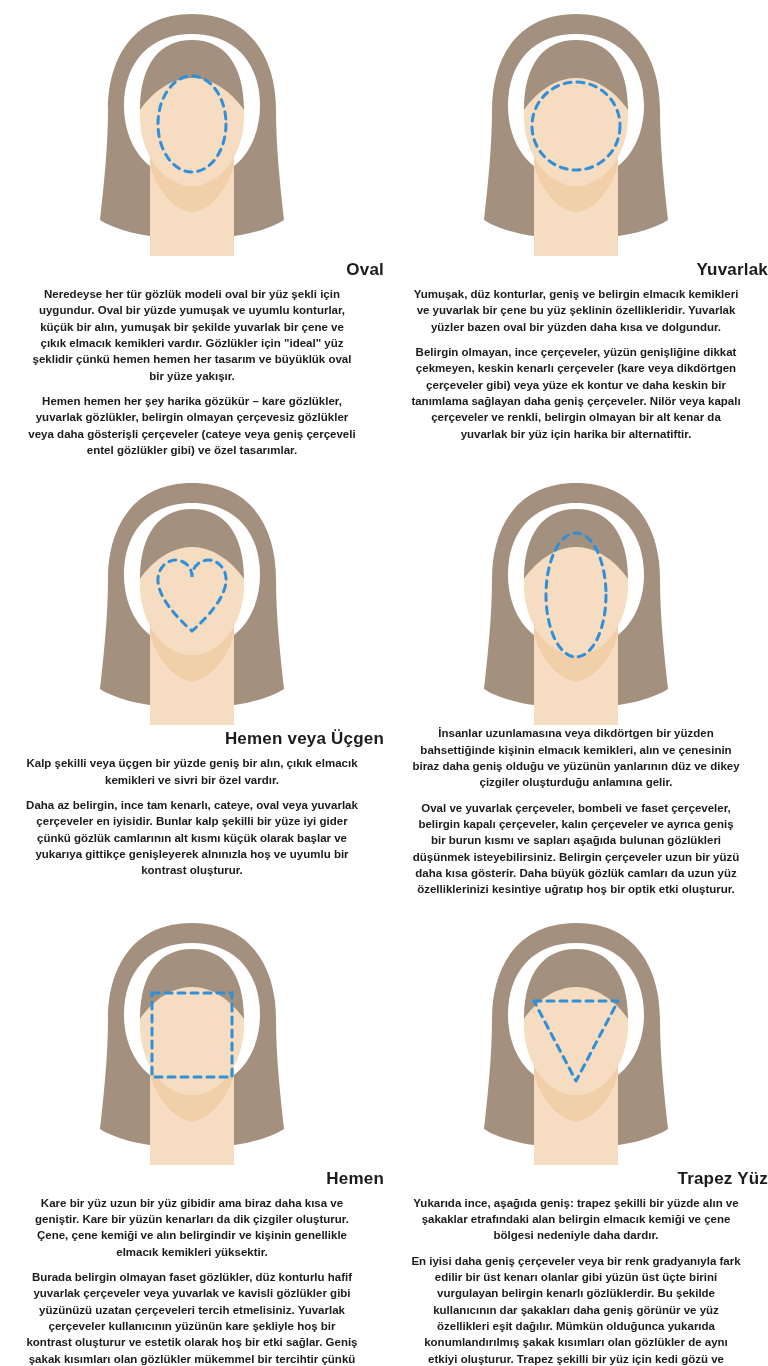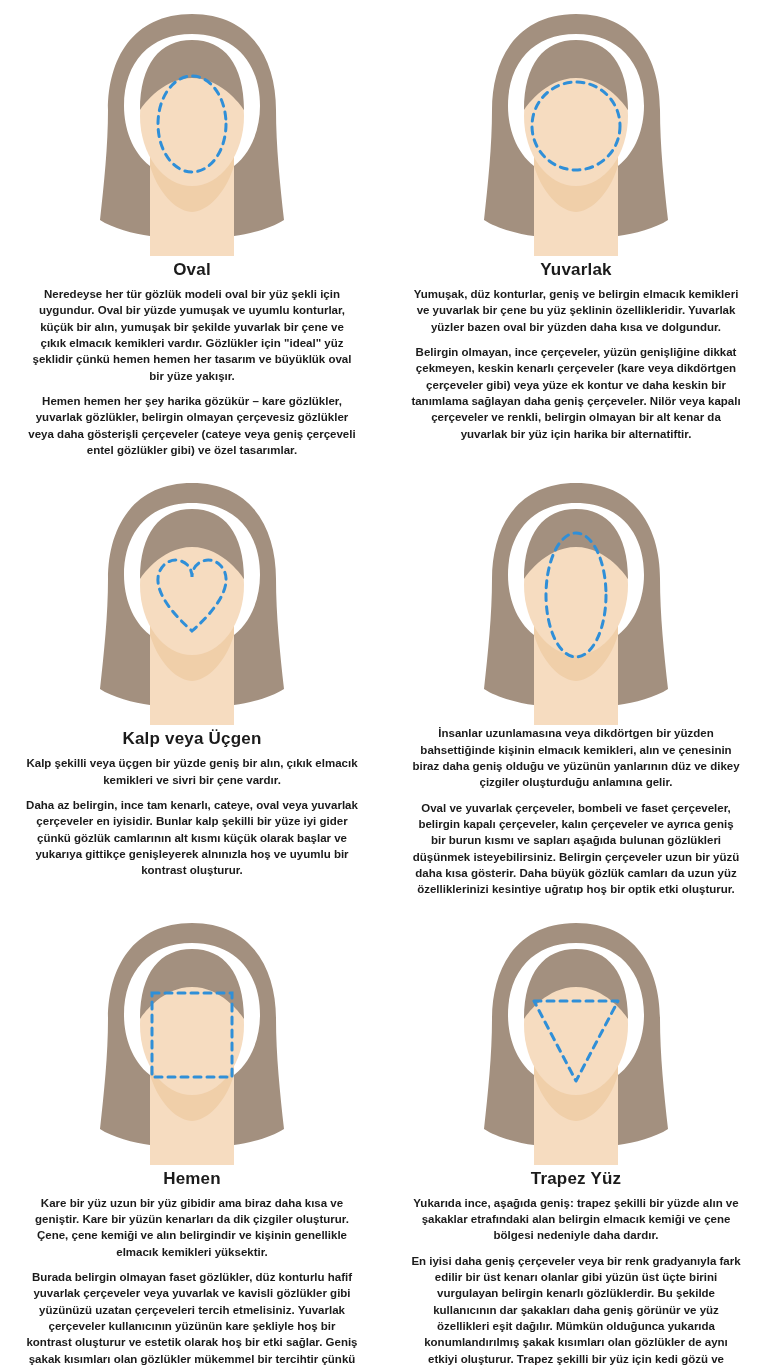"Oval" .cell { align-items: center -> flex-end }
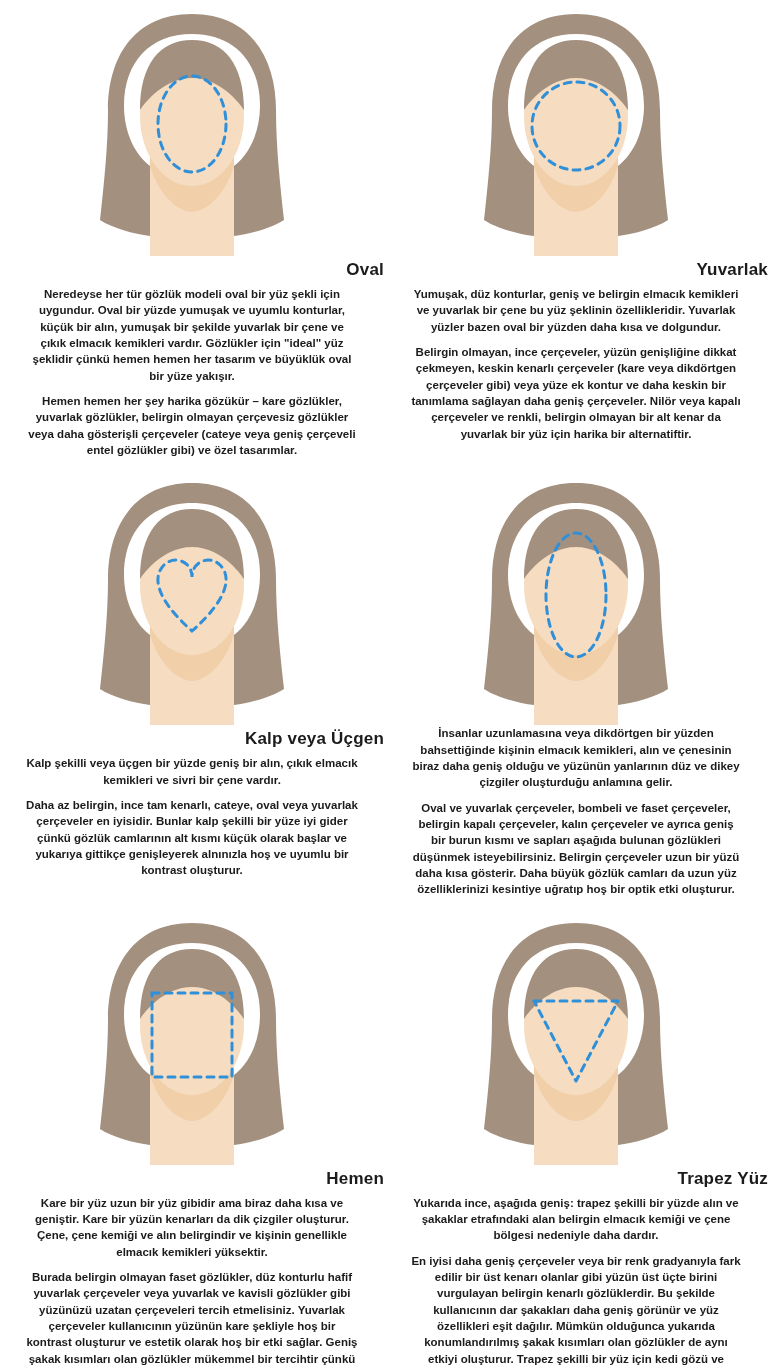"Kalp veya Üçgen" div.face-title { text: Kalp -> Hemen }
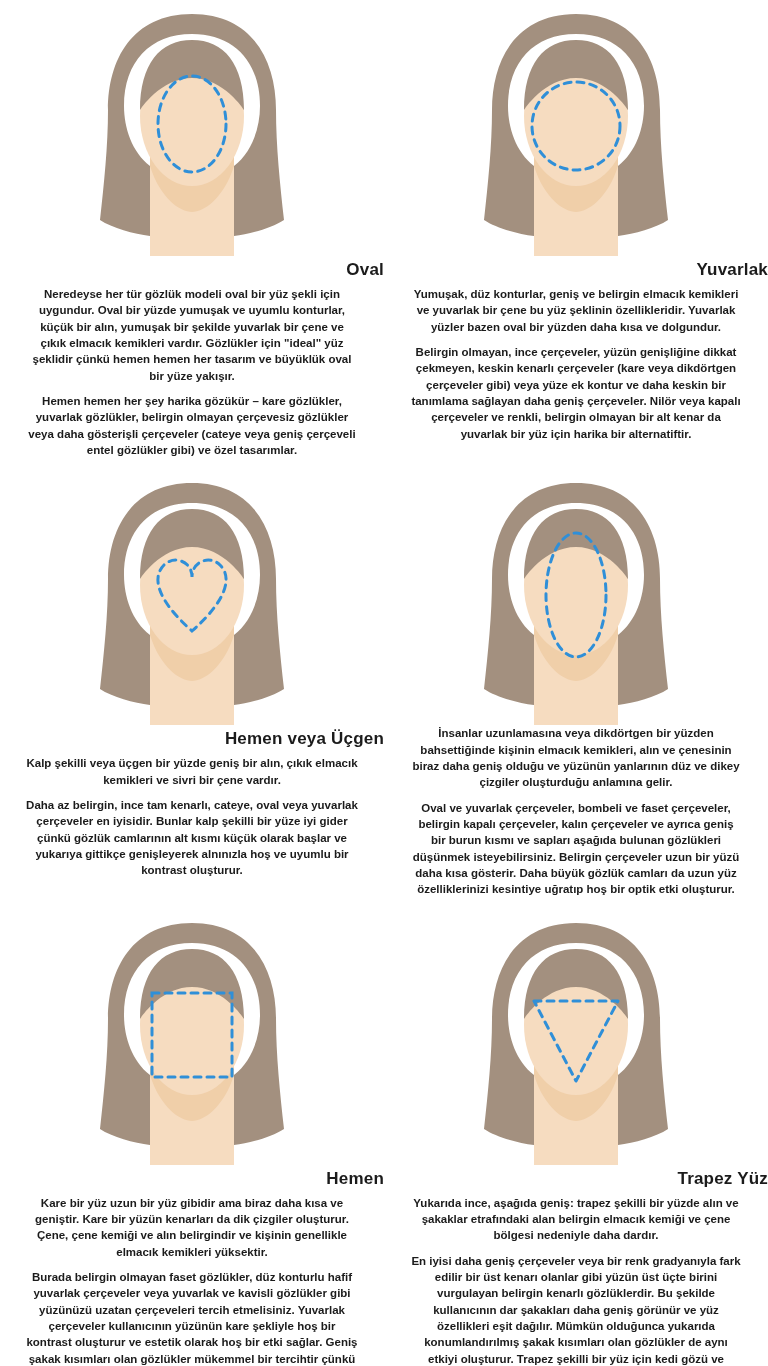"Kalp şekilli veya üçgen bir" p.desc { text: çene -> özel }
